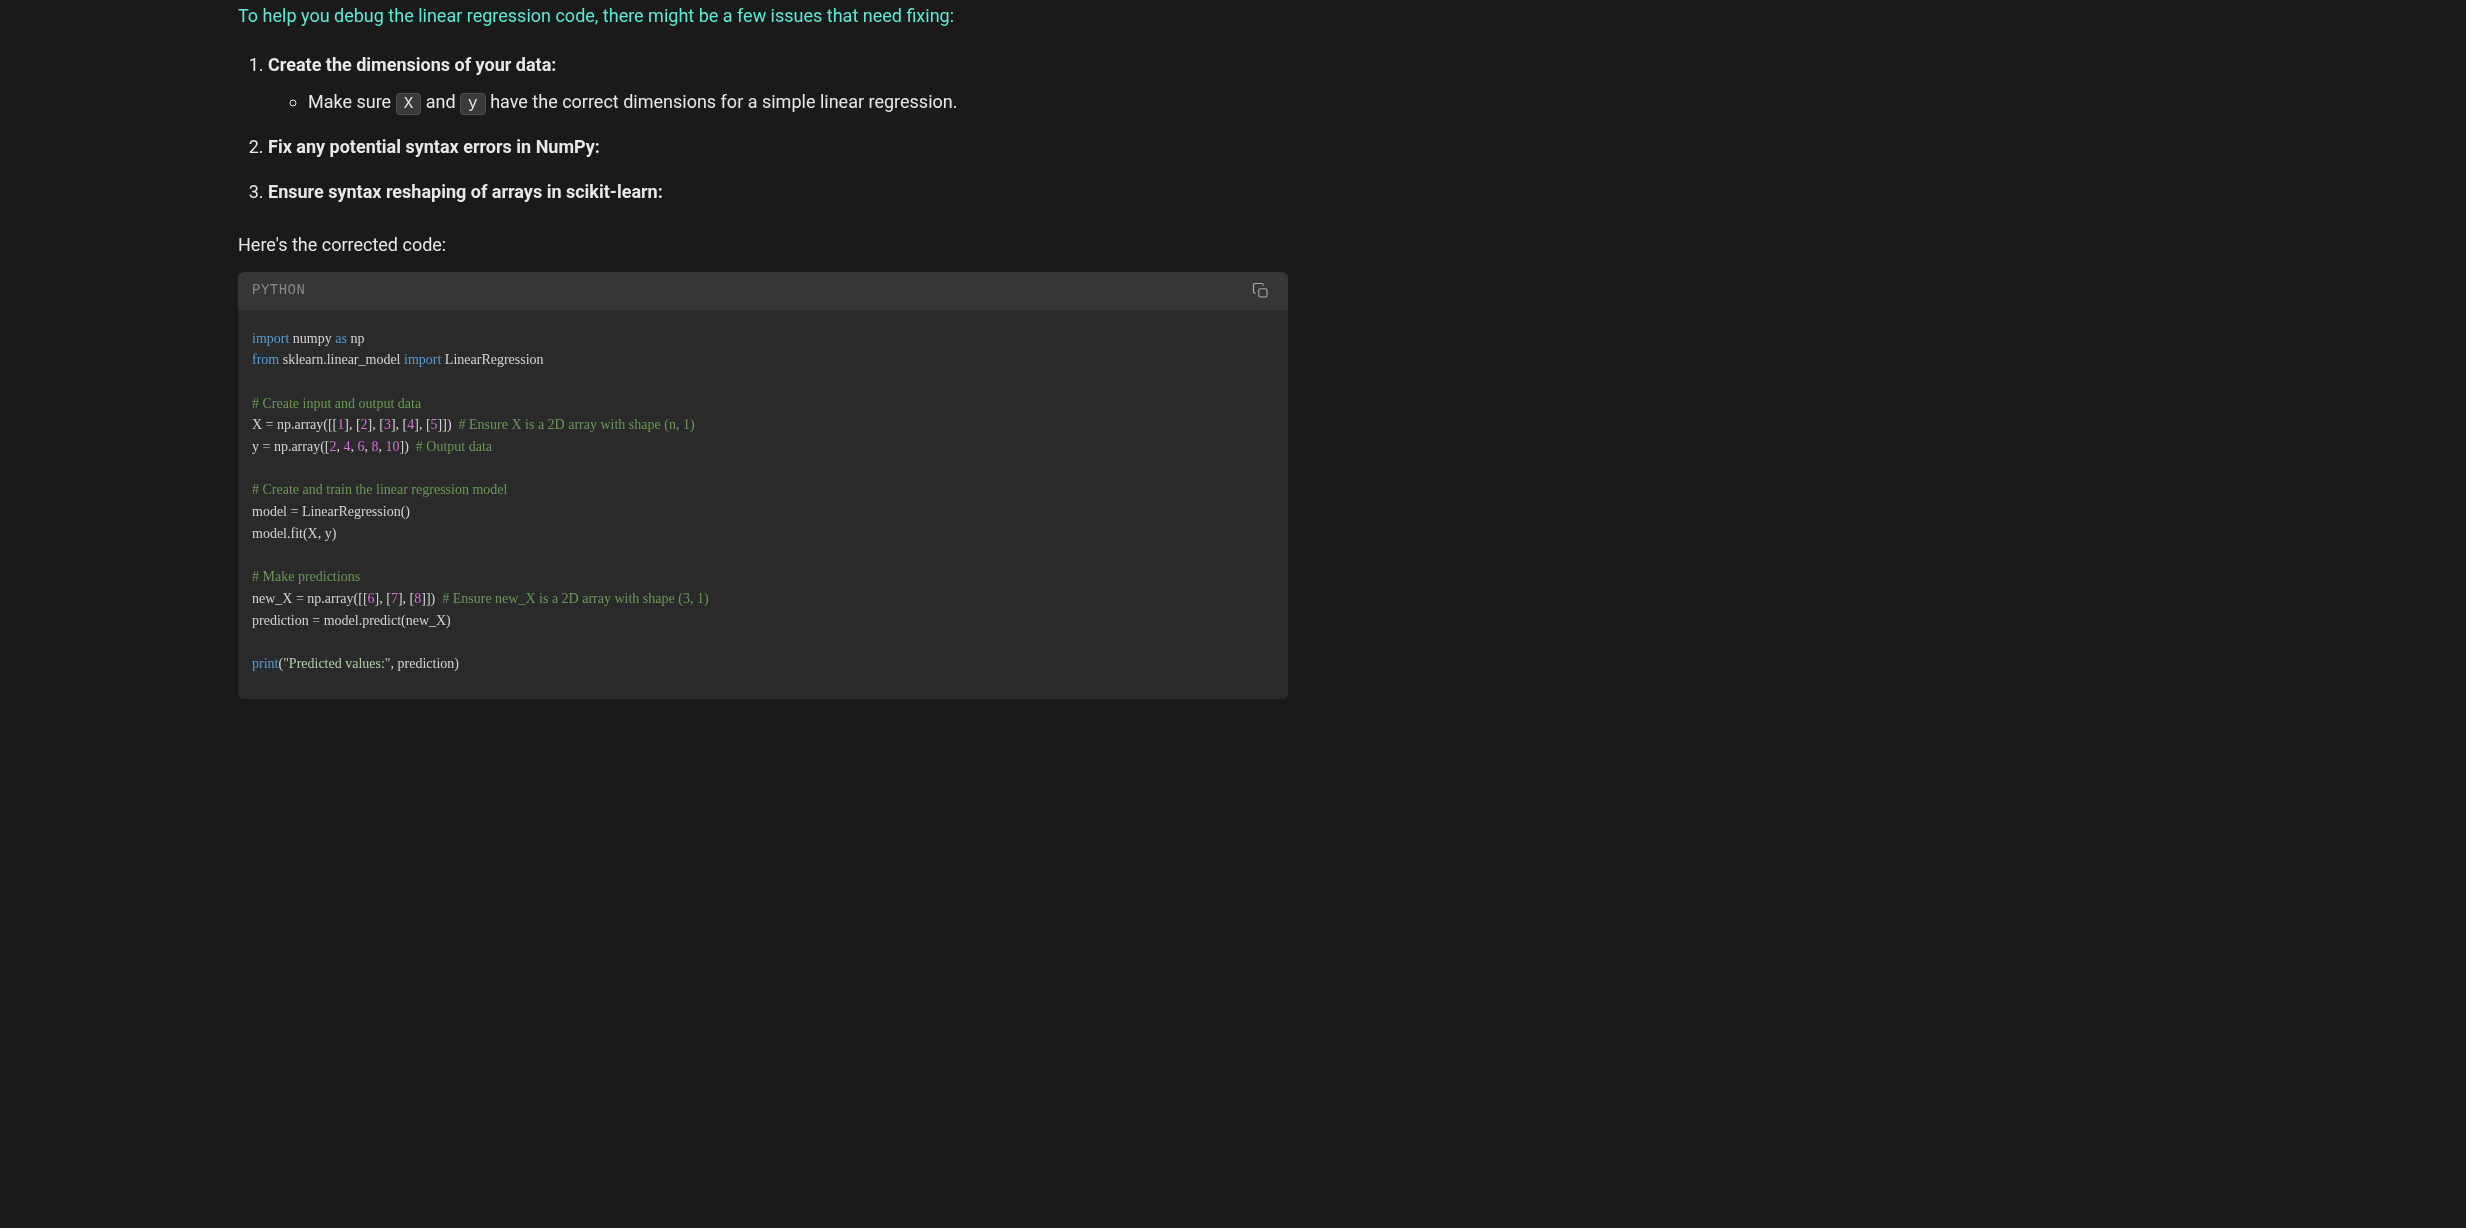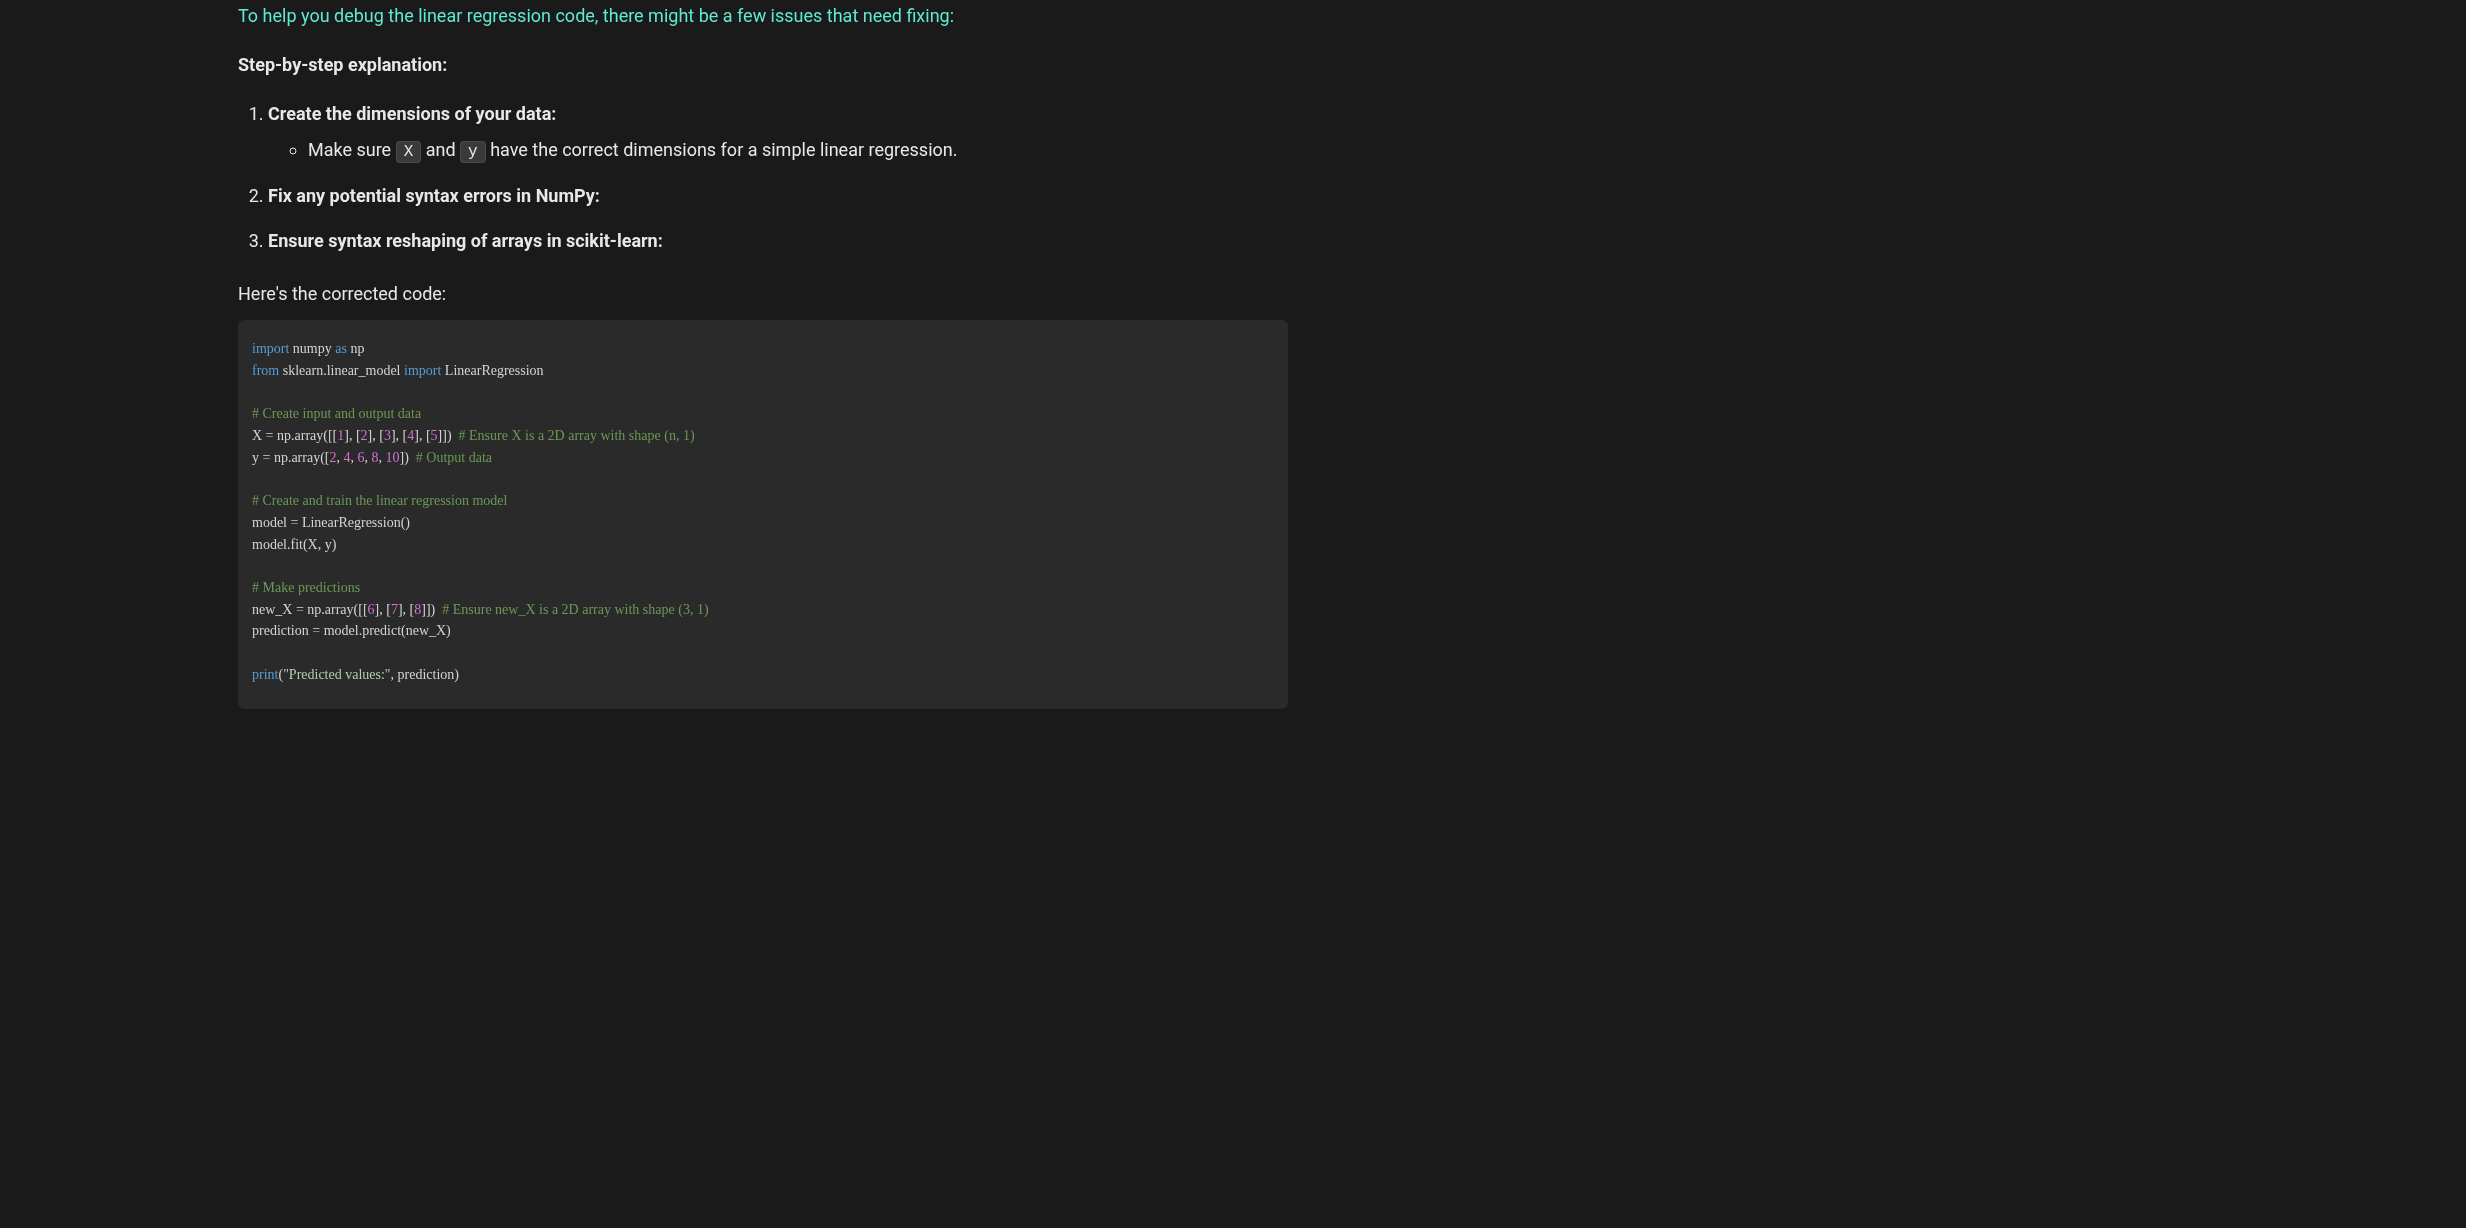"Step-by-step explanation:" p.step-heading { html: <p>Step-by-step explanation:</p> -> none }
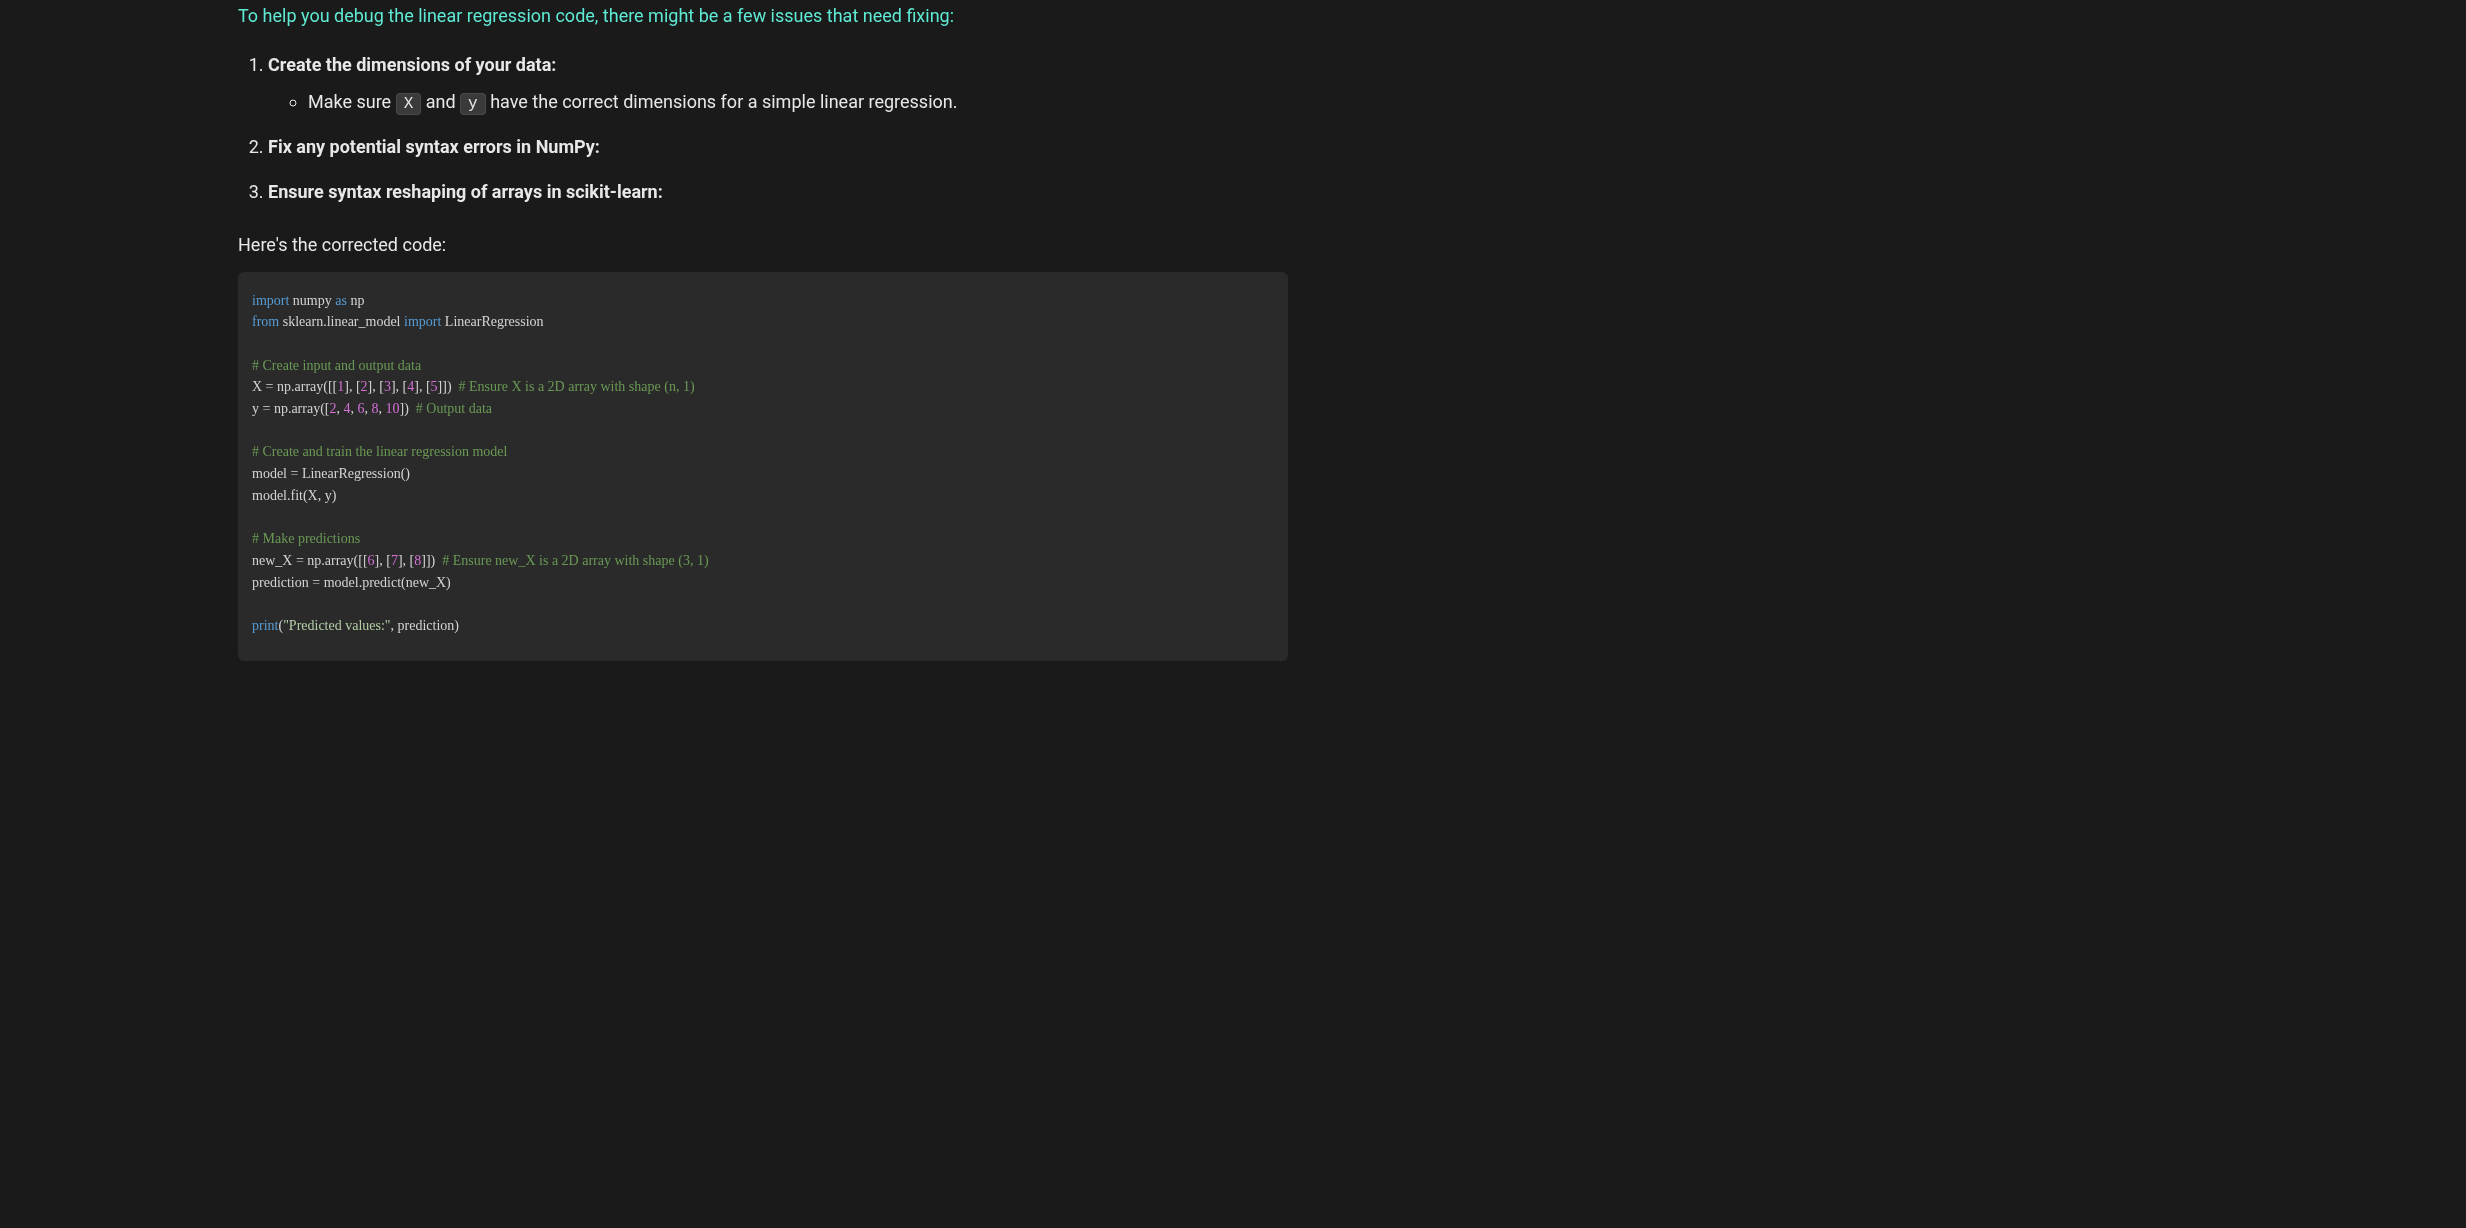"PYTHON" div.code-header { html: none -> <div> <span>PYTHON</span> <button> <svg> <rect></rect> <path></path> </svg> </button> </div> }
